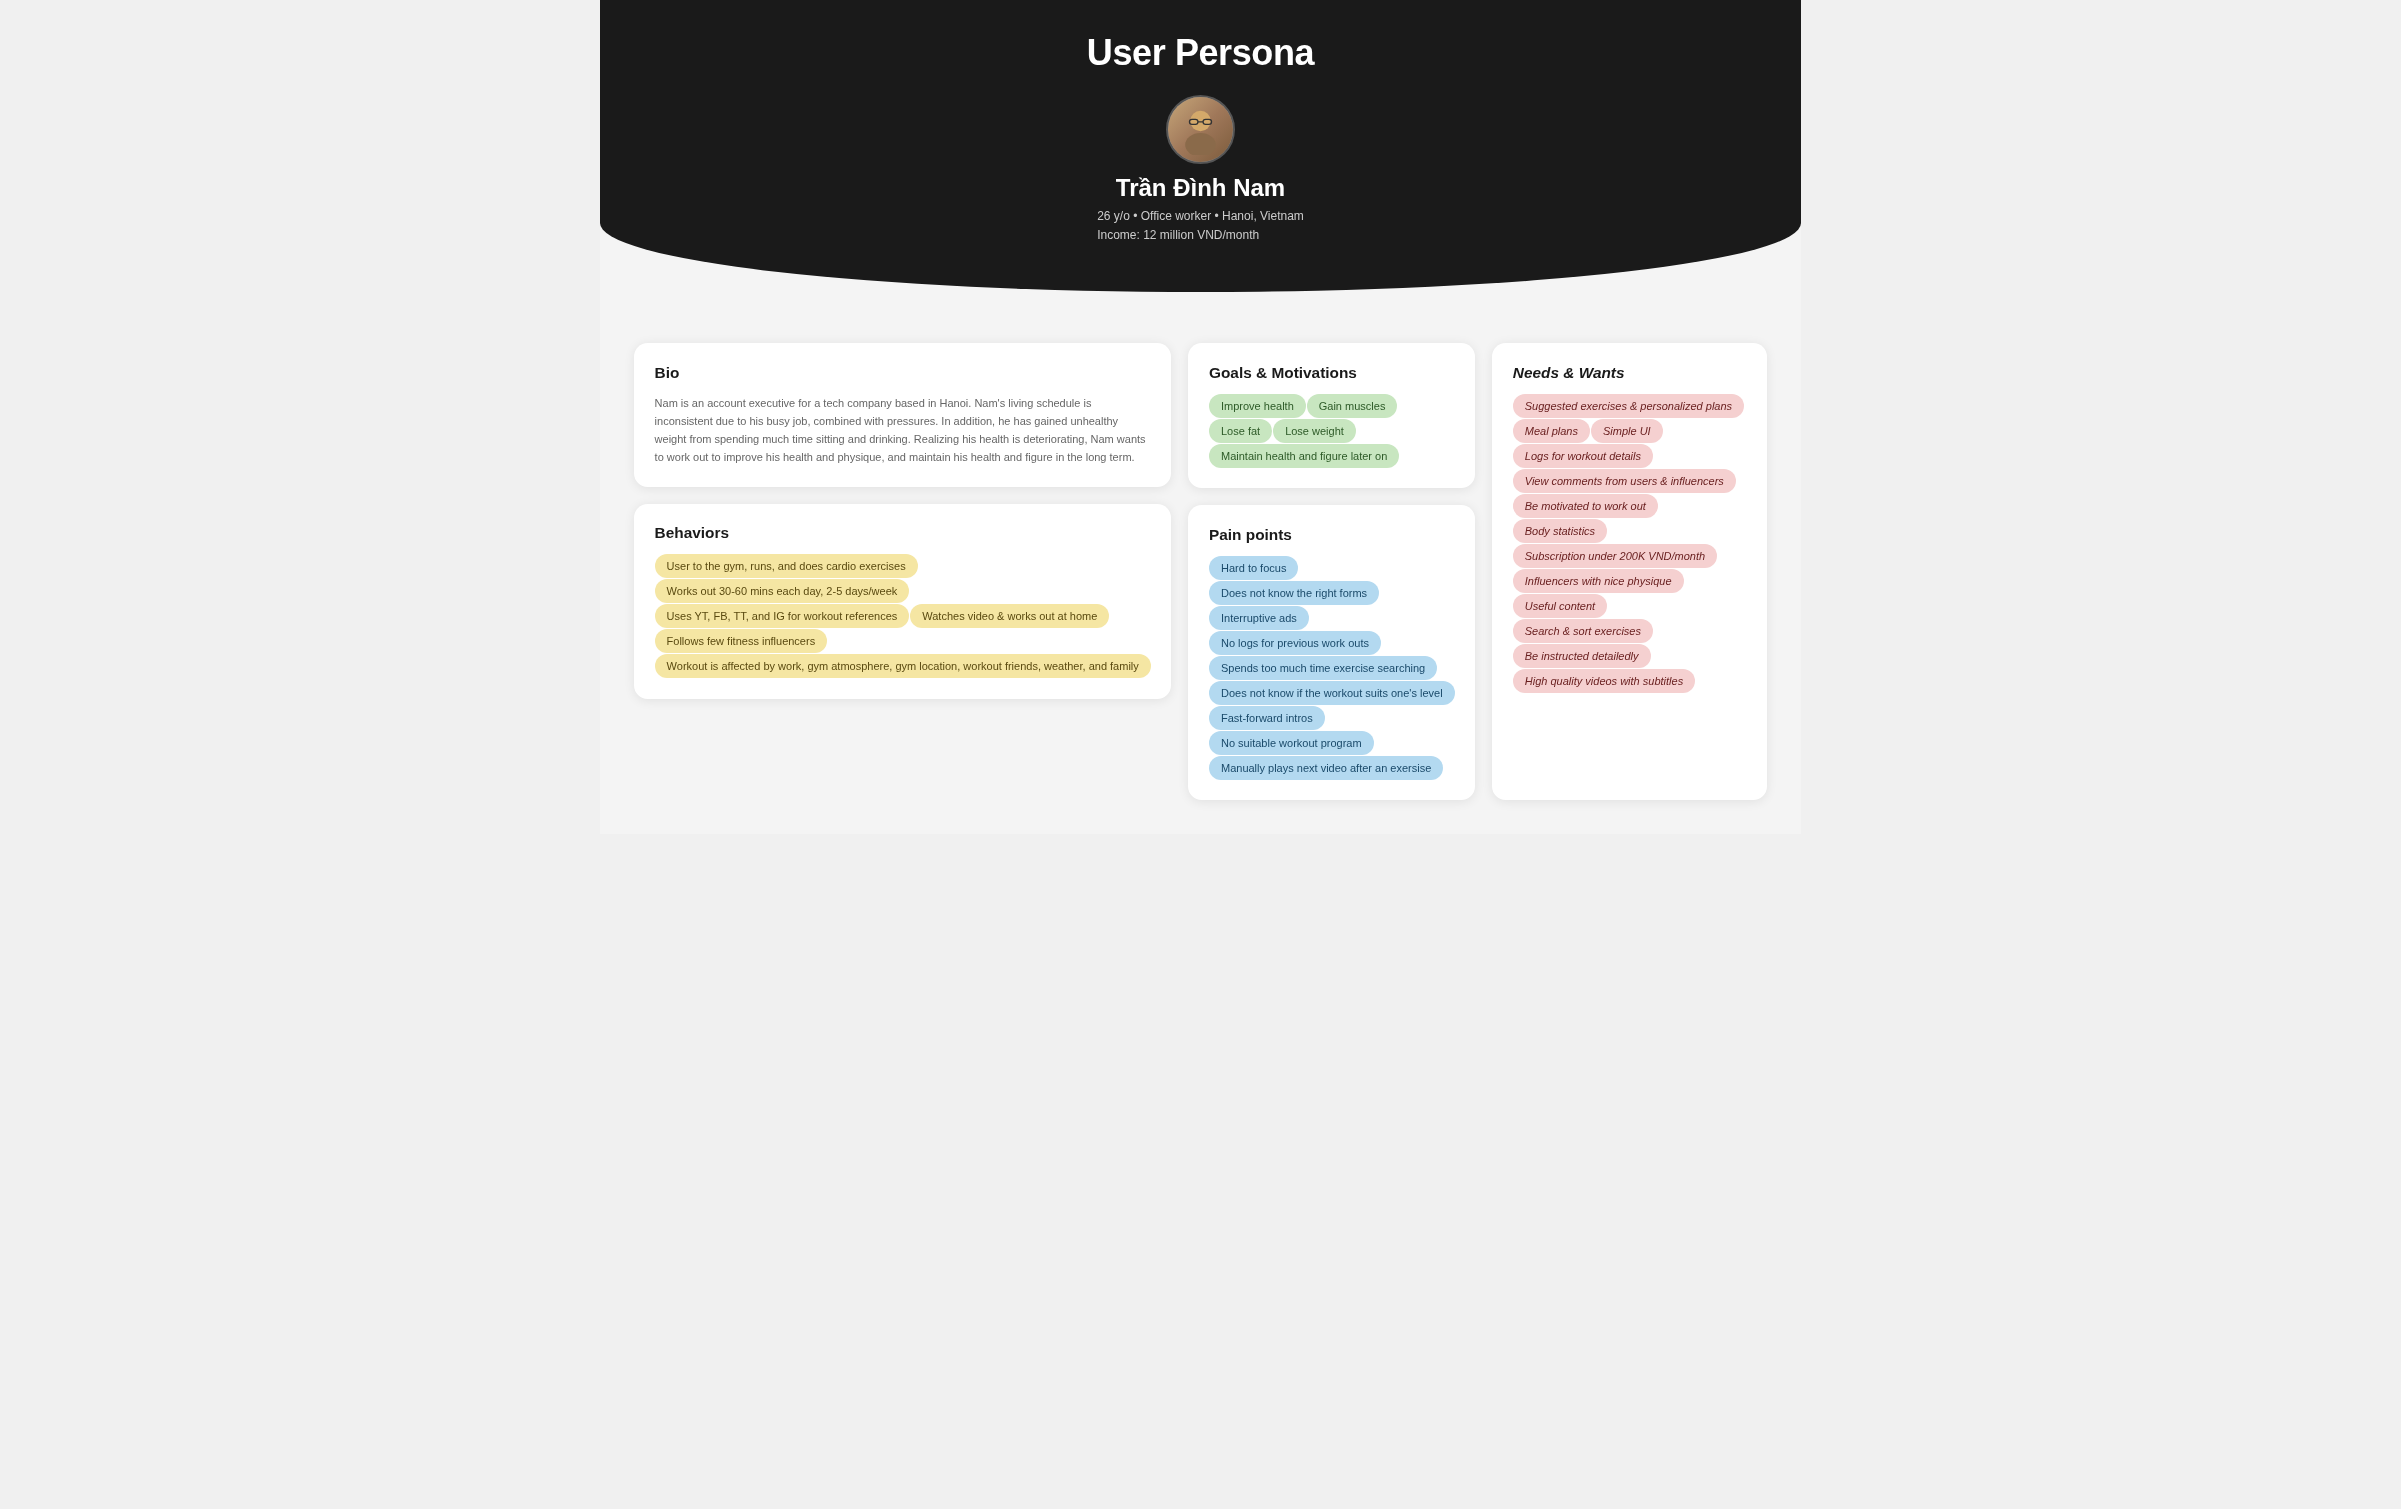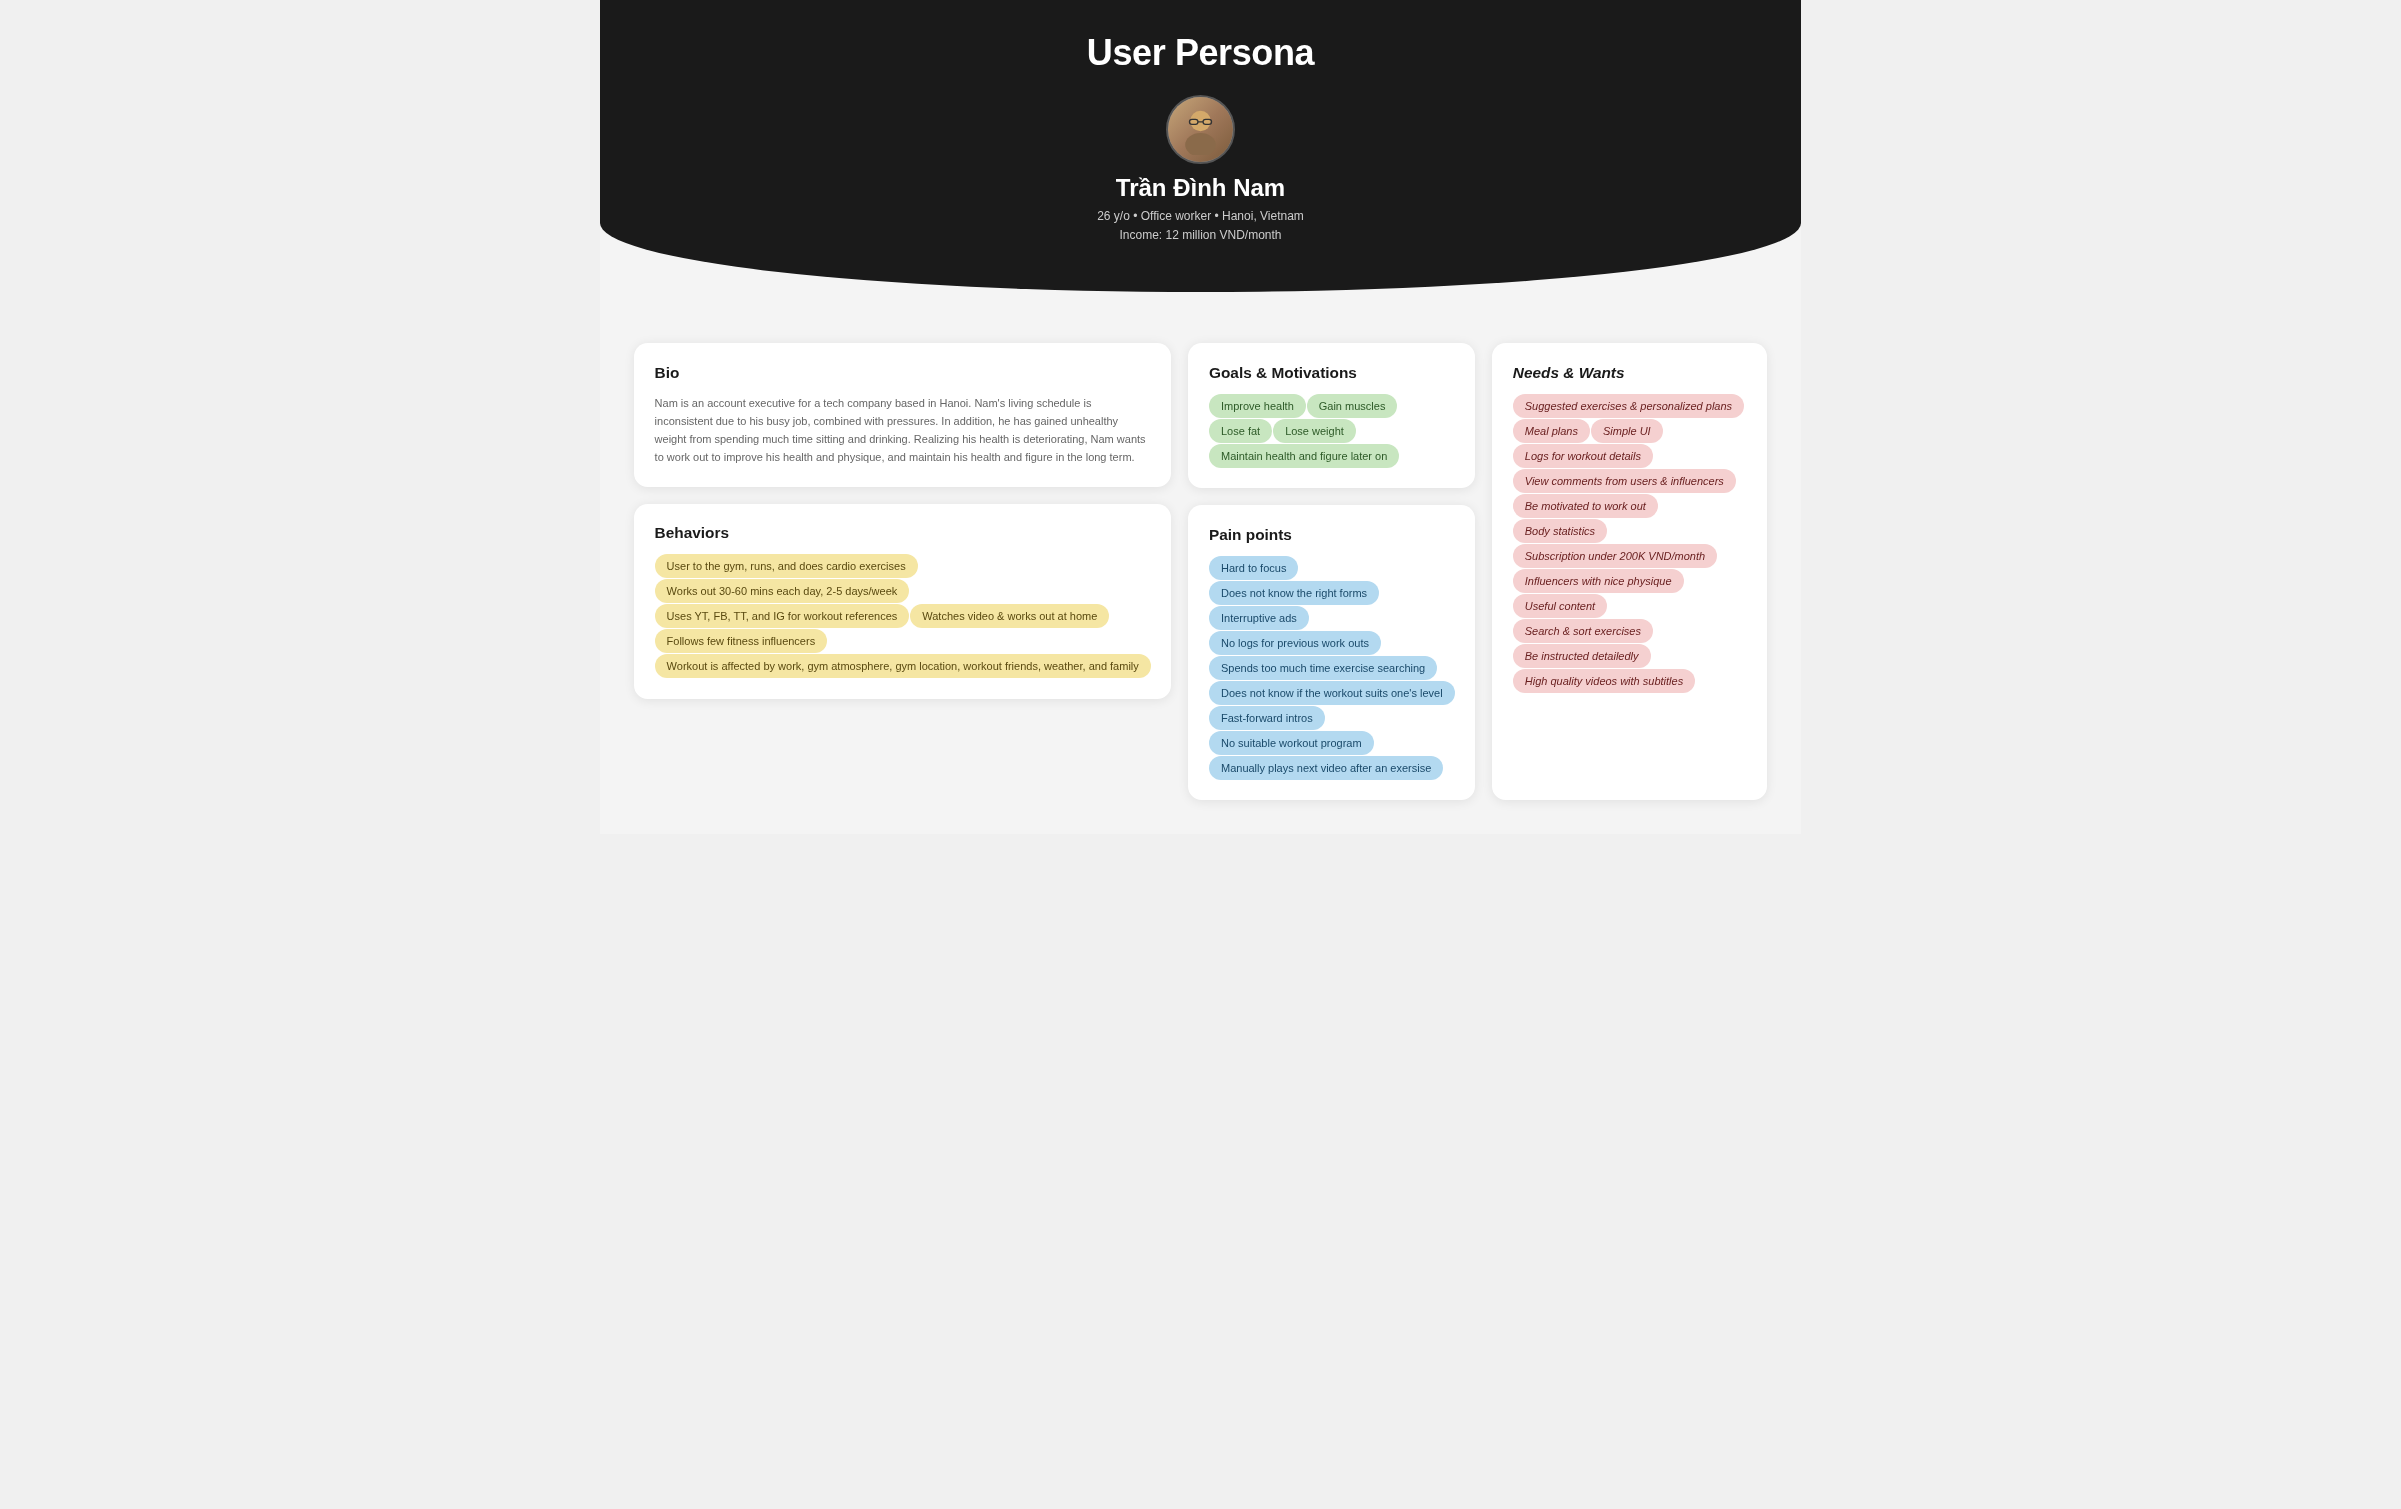"26 y/o • Office worker" .user-details { text-align: center -> left }
